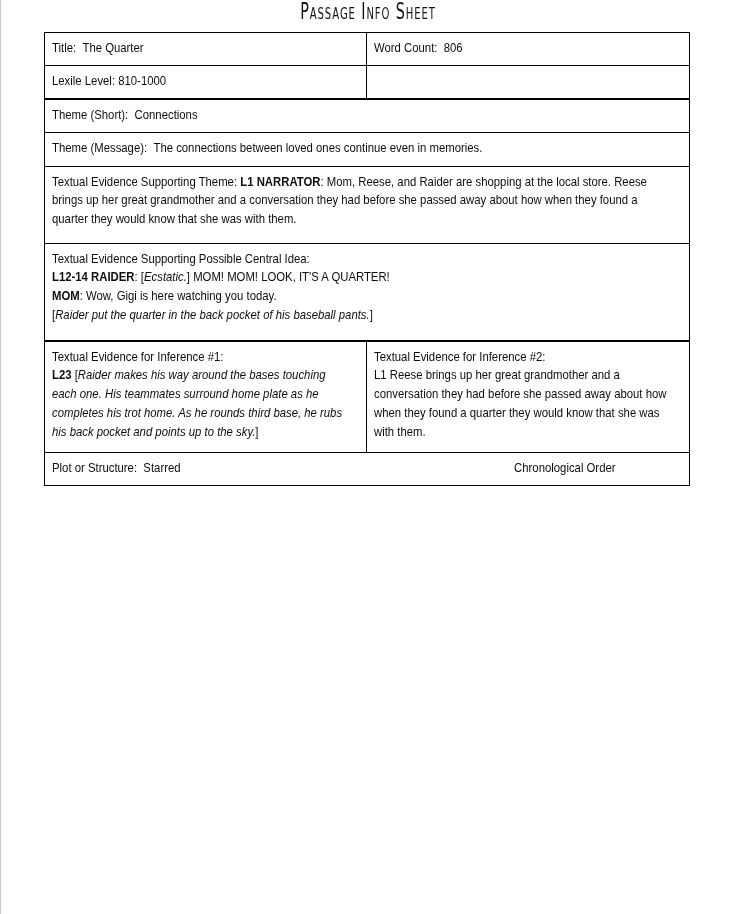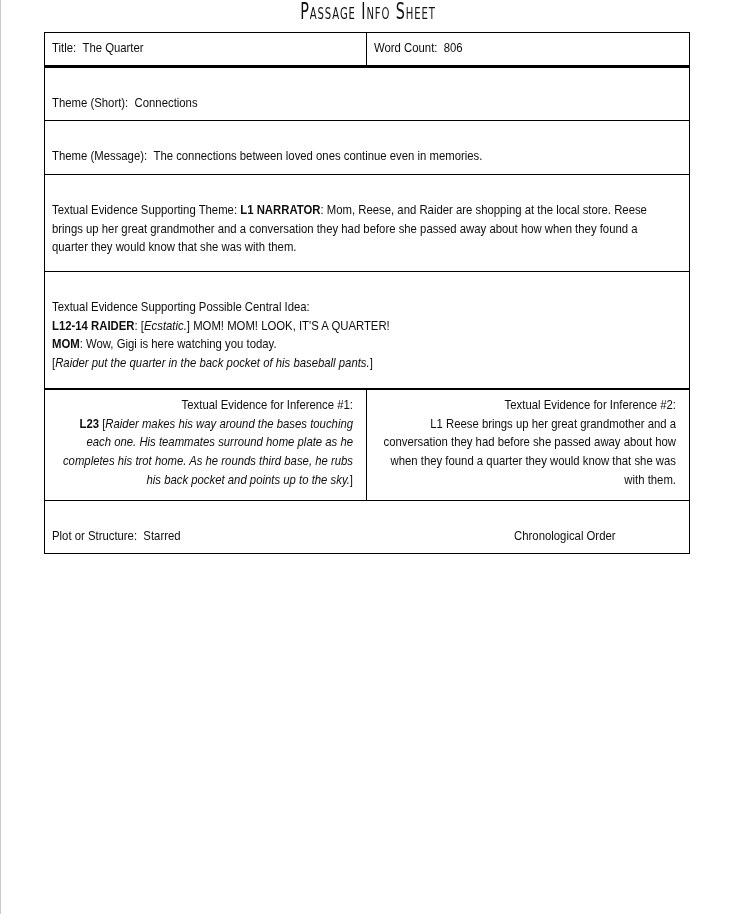"Title: The Quarter" .cell { padding: 6px 13px 7px 7px -> 6px 19px 7px 7px }
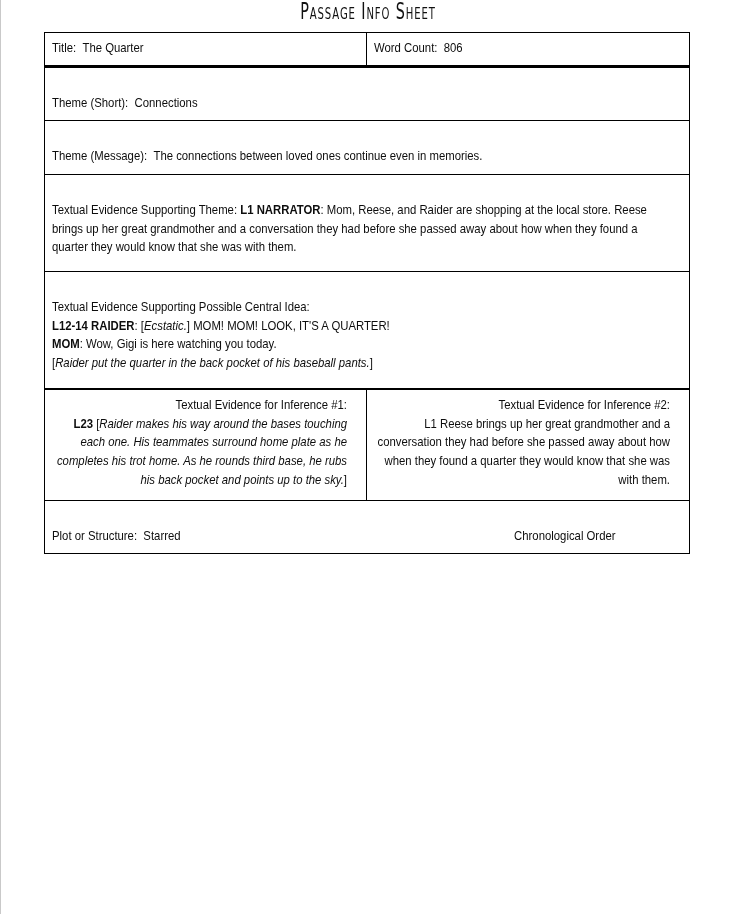"Lexile Level: 810-1000" div.cell { html: none -> <div> <span><span>Lexile Level:</span>&nbsp;<span>810-1000</span></span> </div> }
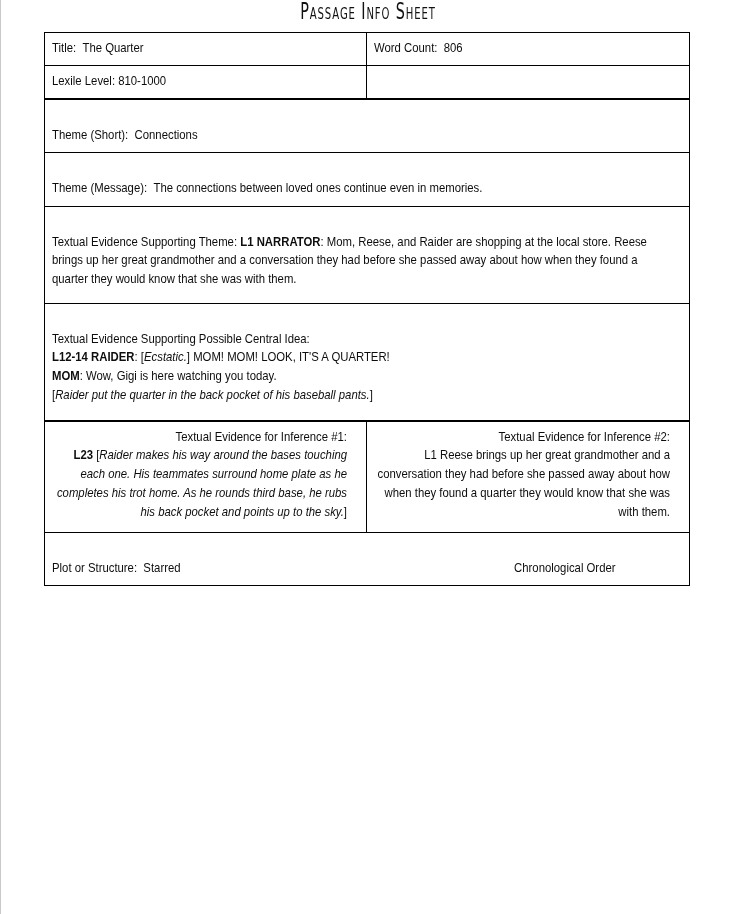"Theme (Short): Connections" .cell.full { margin-top: 20px -> none }
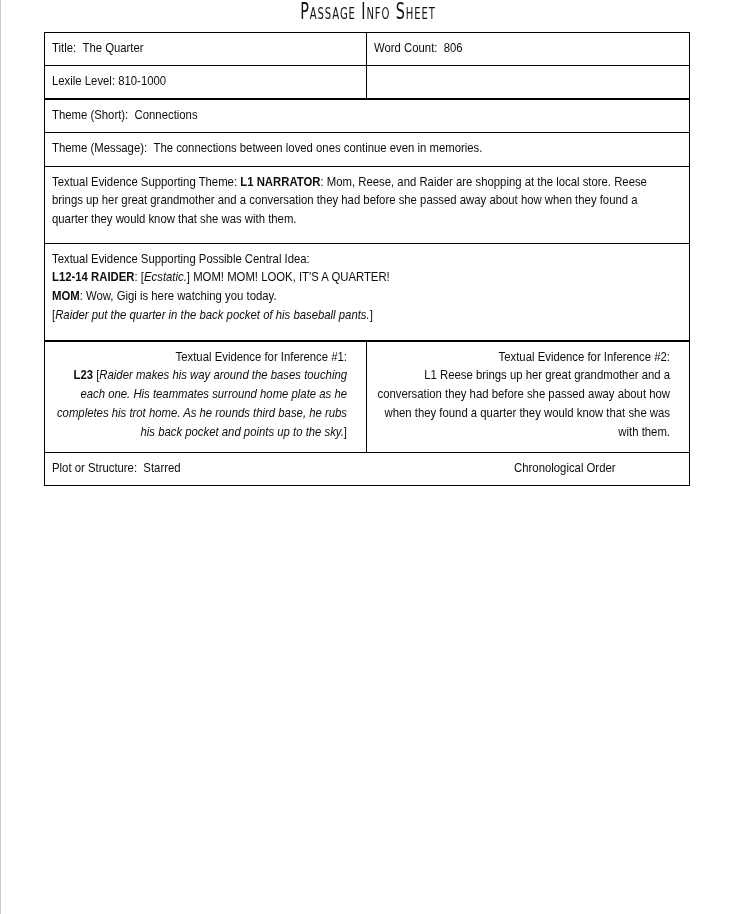"Textual Evidence for Inference #1:" .row.r-evidence-inference .cell { text-align: right -> none }
